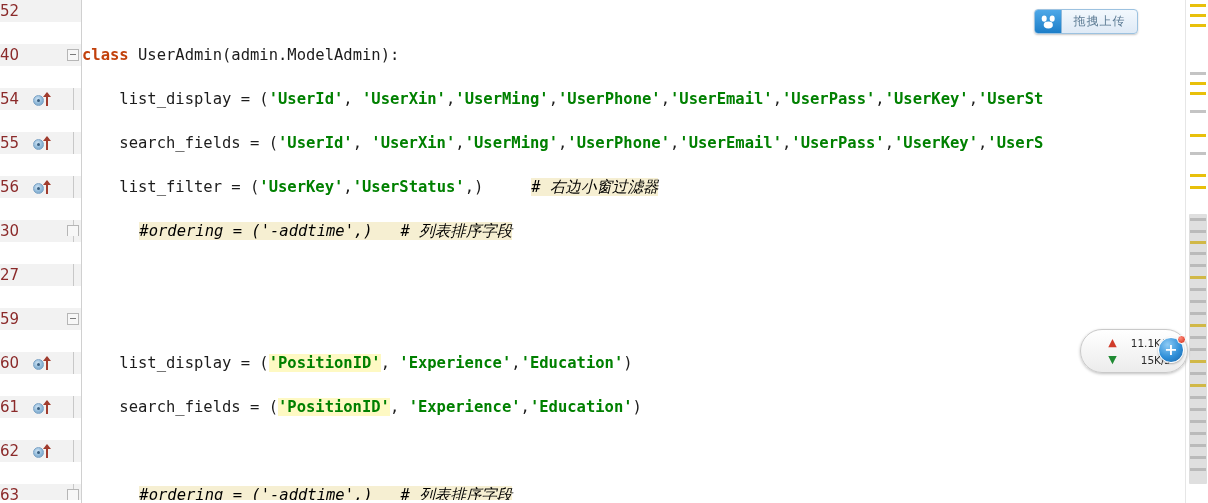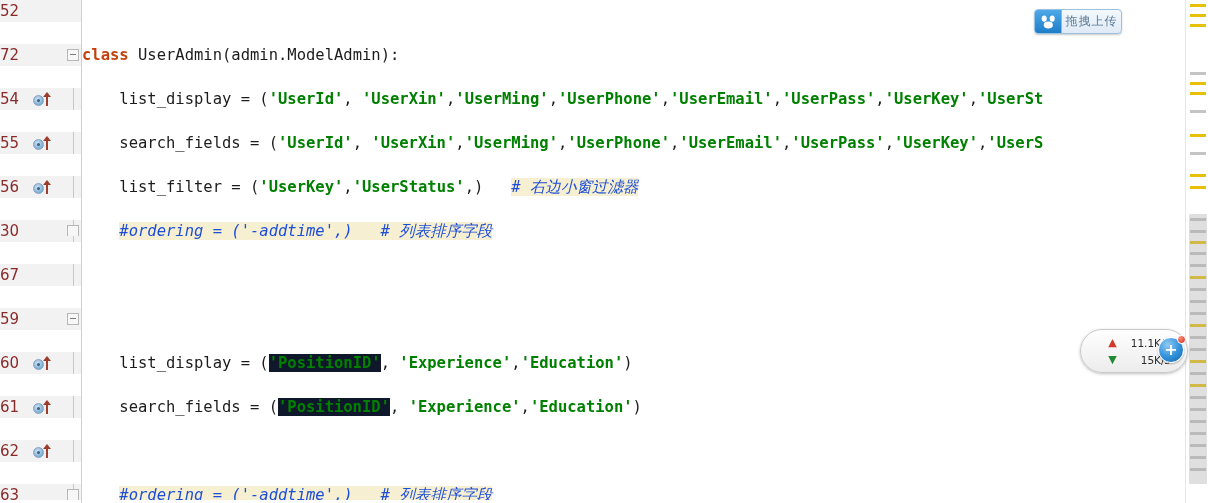"拖拽上传" .bd-chip { width: 88px -> 104px }
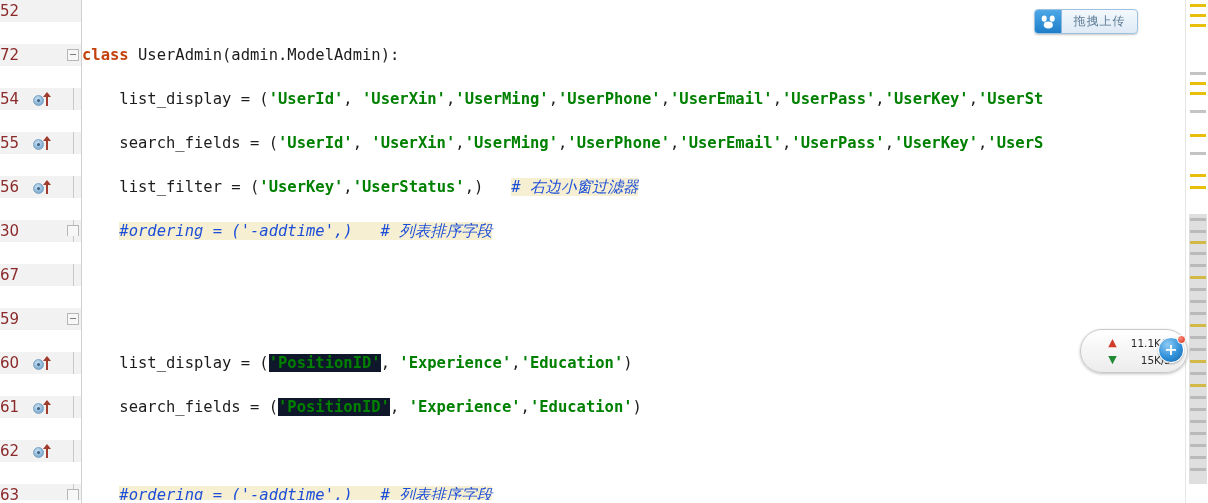"72" span.lineno { text: 72 -> 40 }
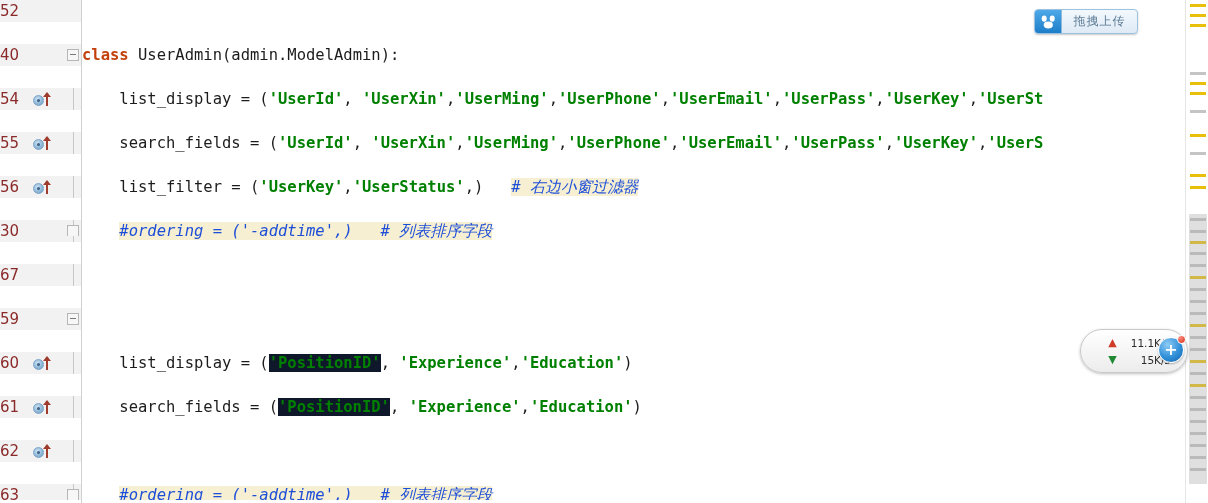"# 右边小窗过滤器" .cmtb { color: #1d4ed8 -> #000000; margin-left: none -> 20px }
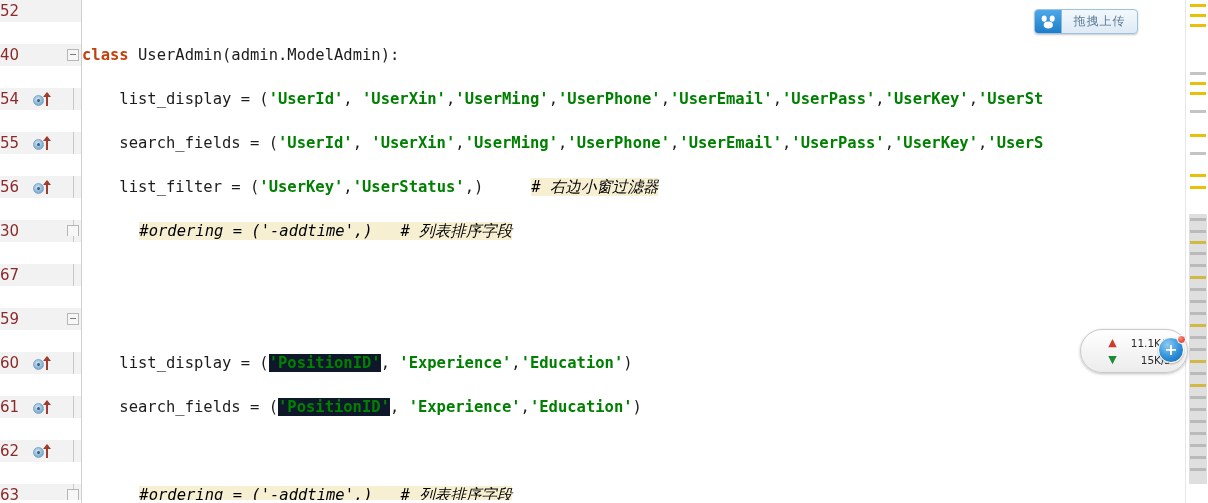"67" span.lineno { text: 67 -> 27 }
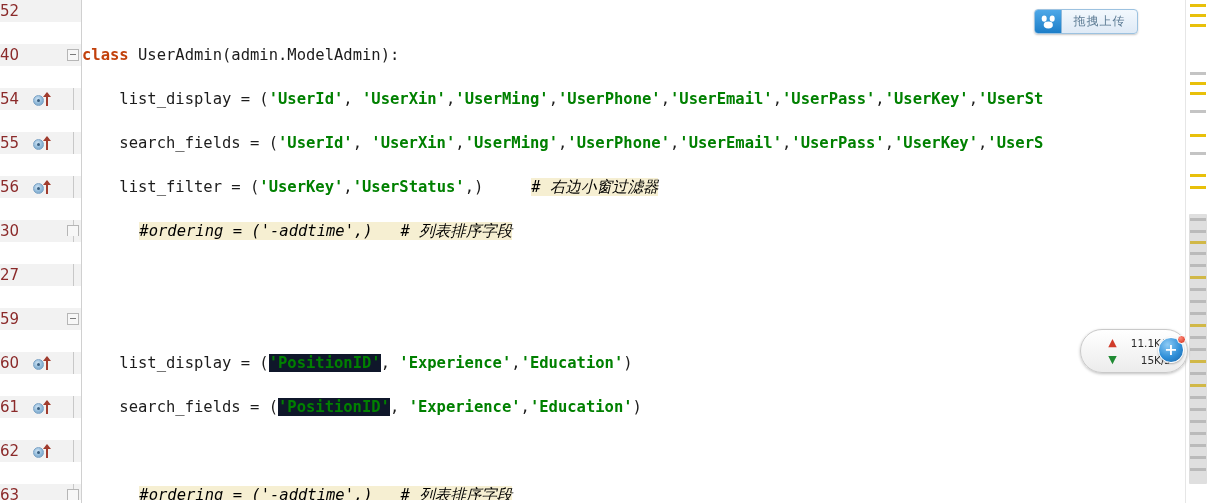"'PositionID'" .hl { background: #0f172a -> #fef9c3 }
